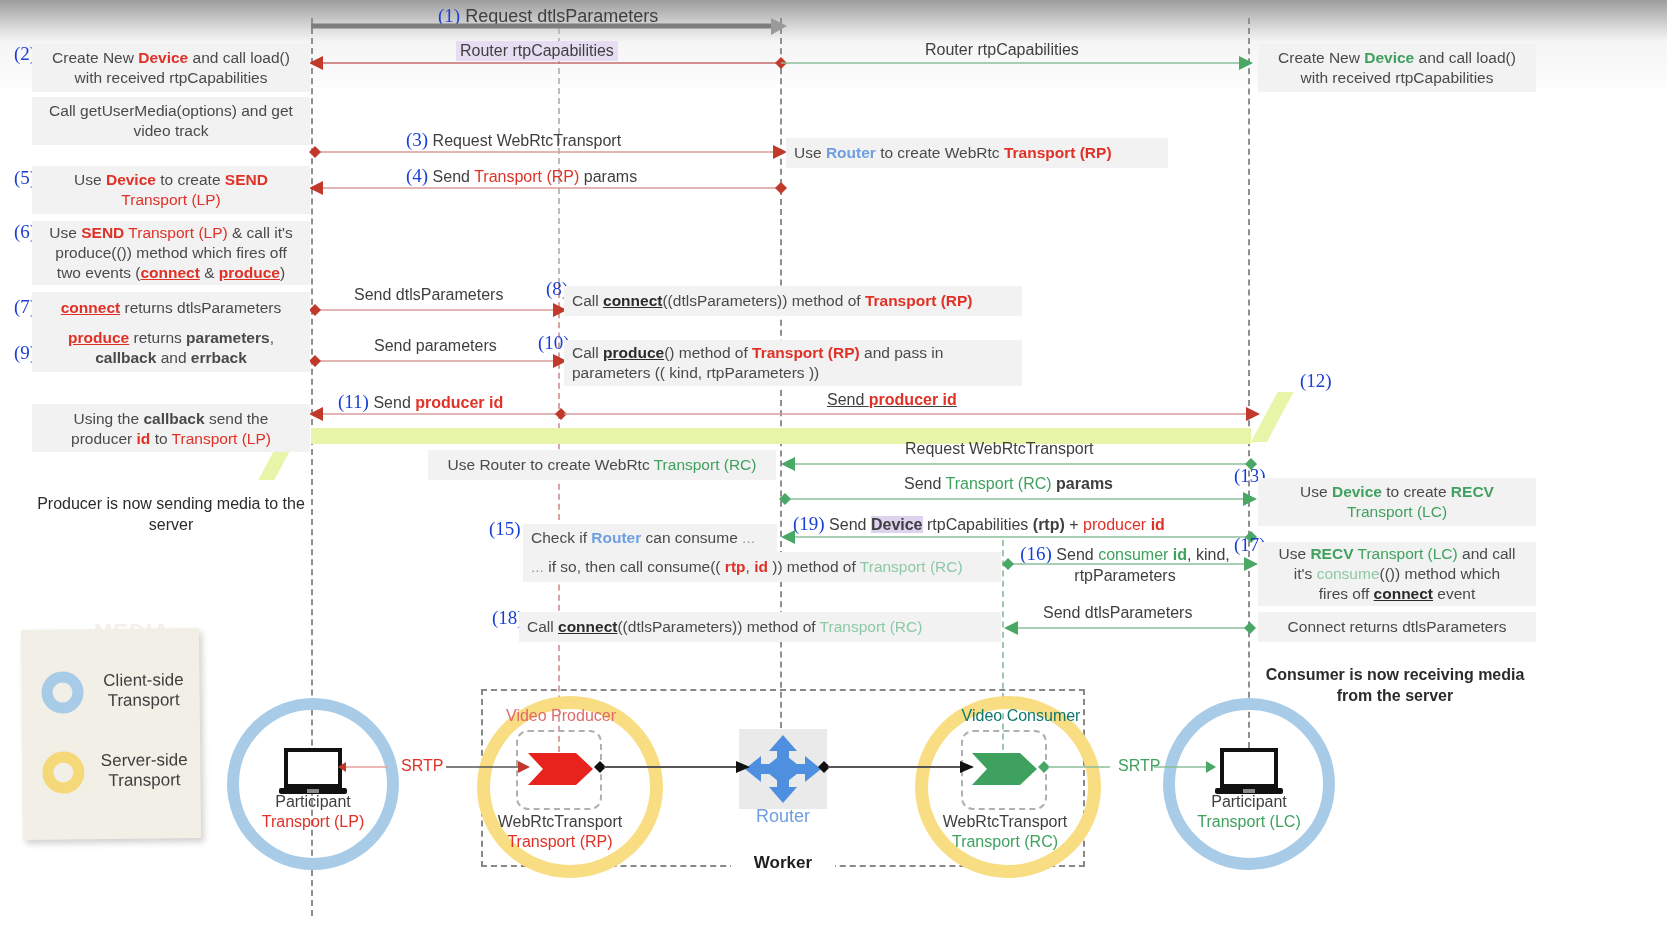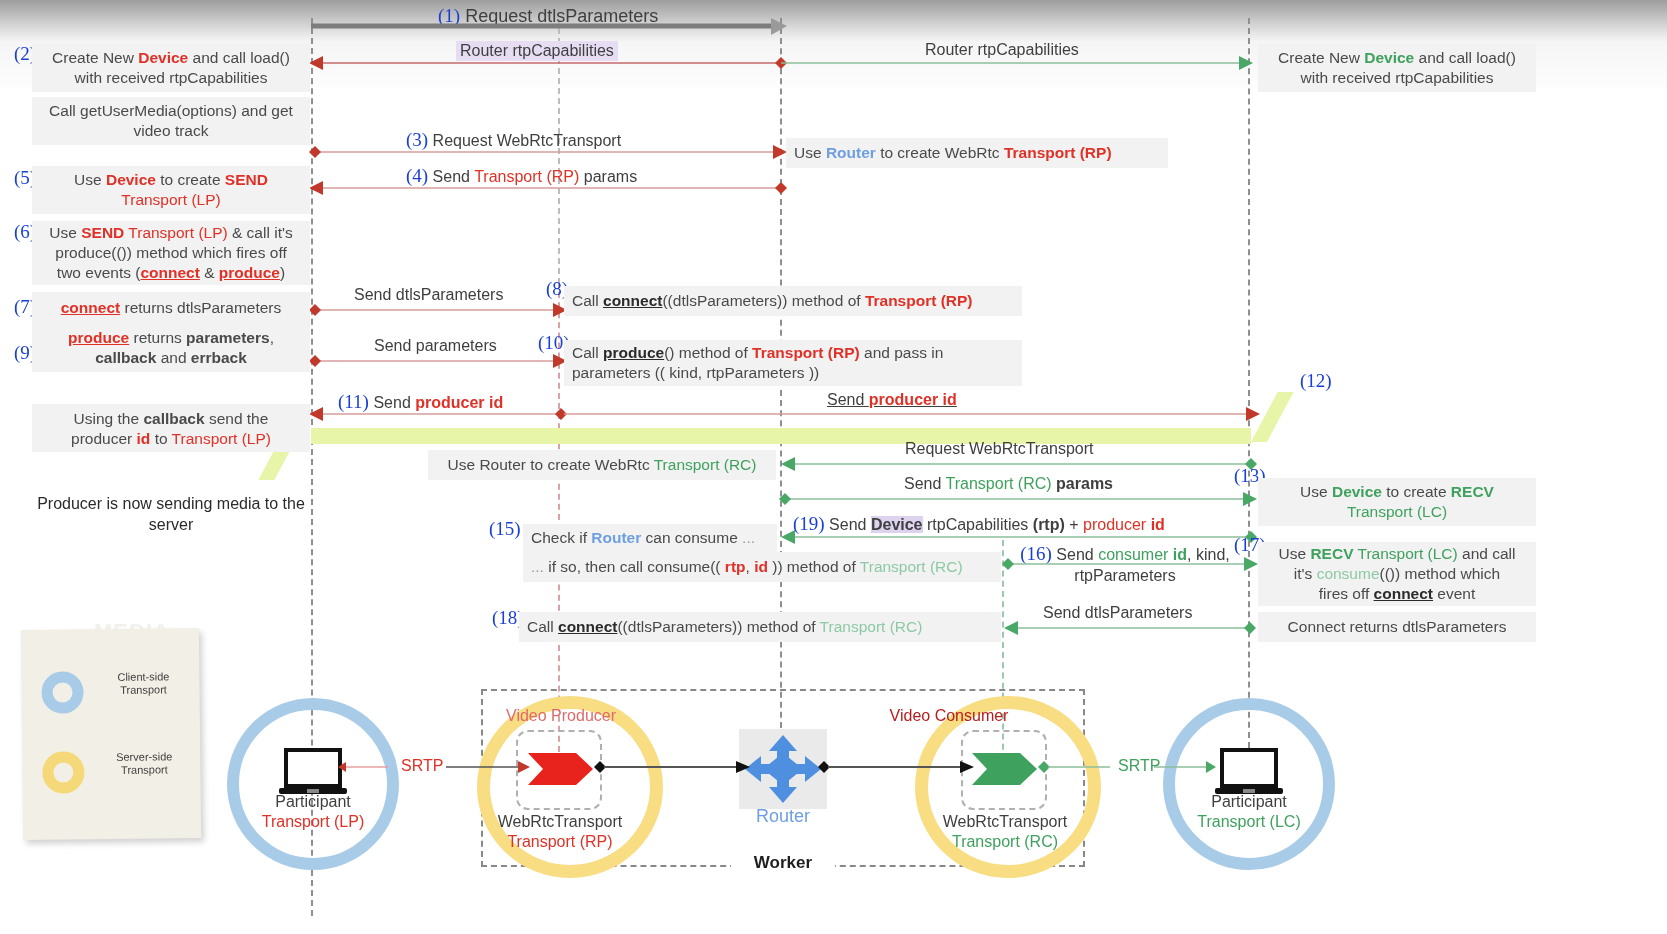"Client-side" .legend .txt { font-size: 11px -> 17px }
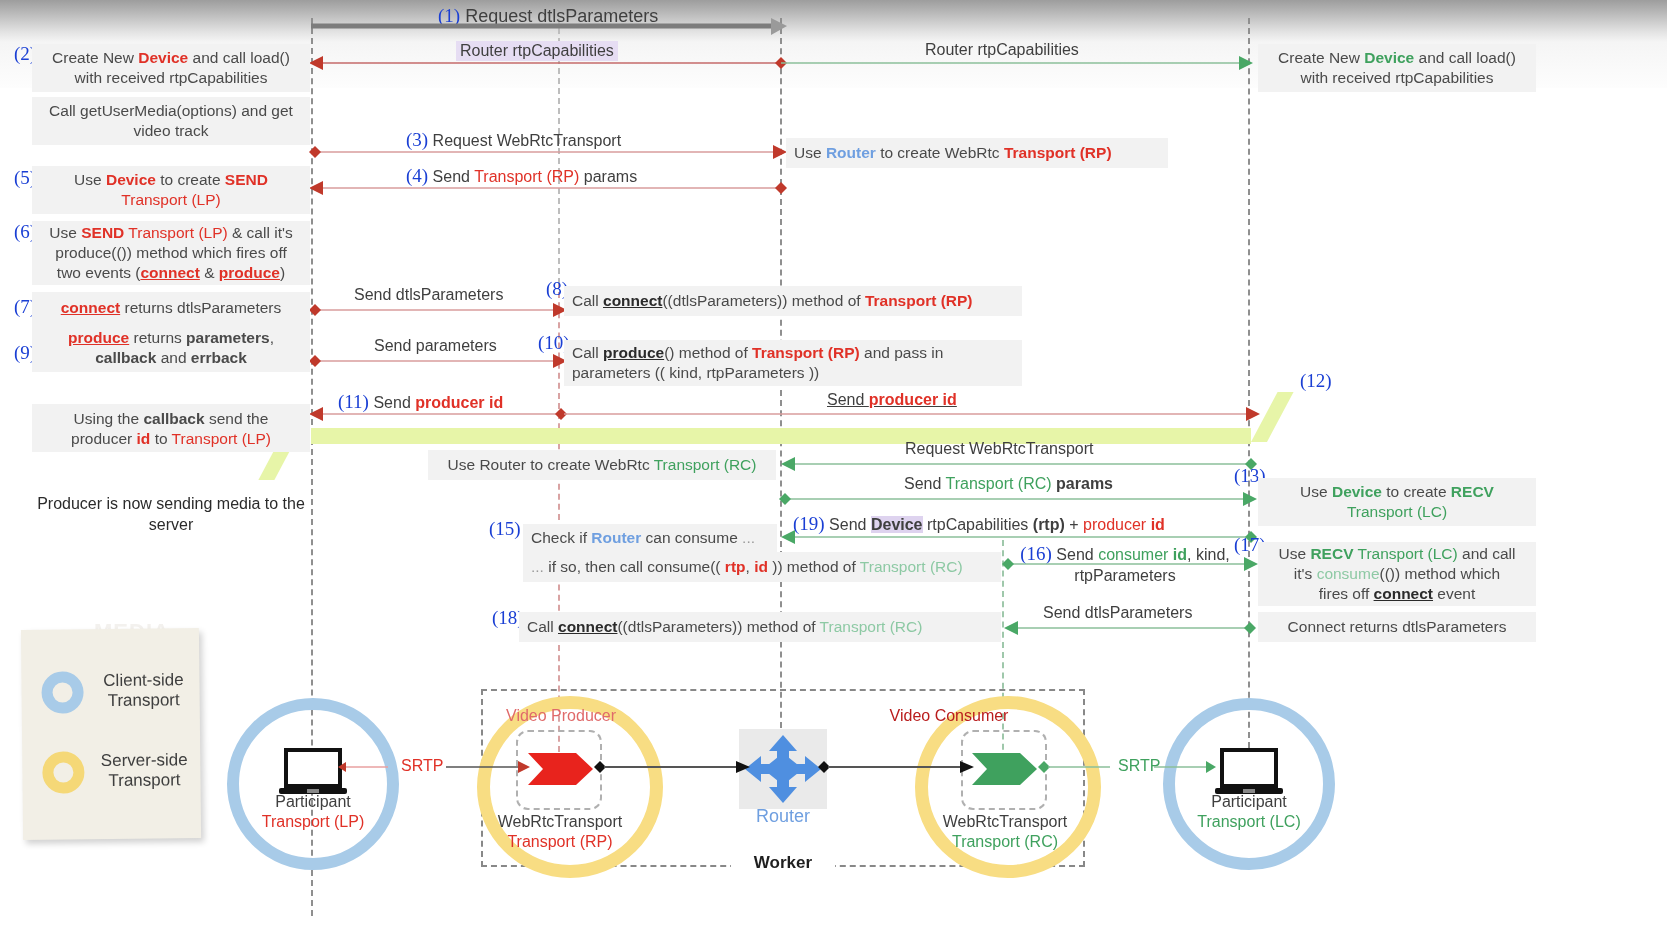"Consumer is now receiving media" div { html: none -> <div> <span>Consumer is now receiving media<br>from the server</span> </div> }
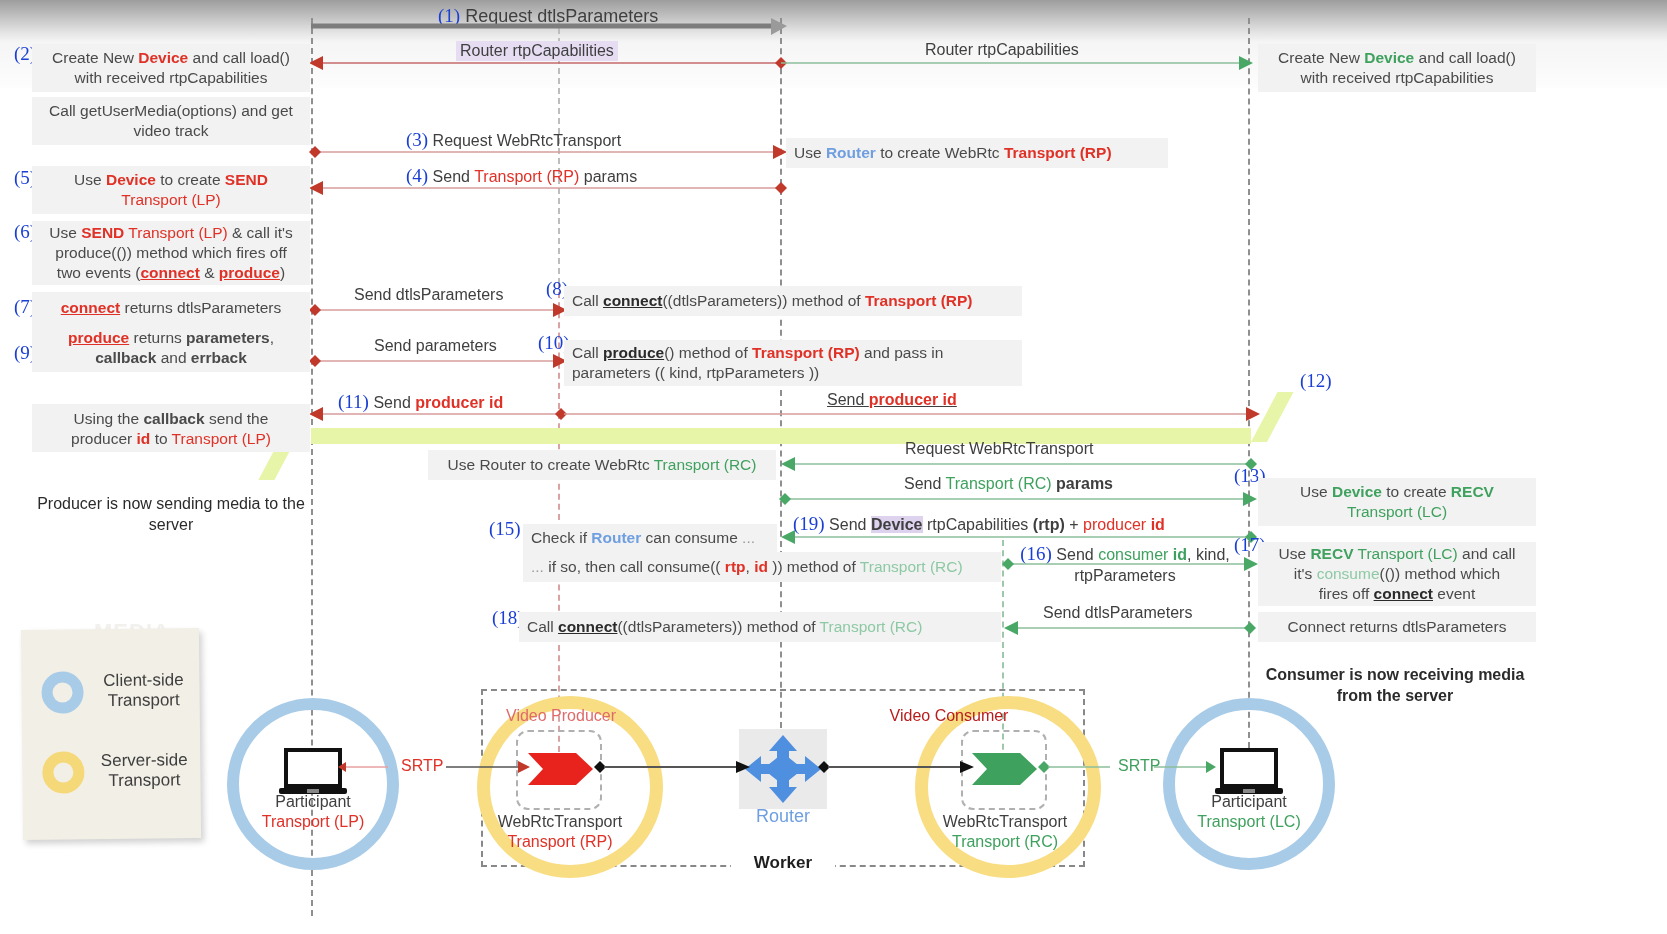"Video Consumer" div.node-lbl { color: #b91c1c -> #0f766e; left: 884px -> 956px }
